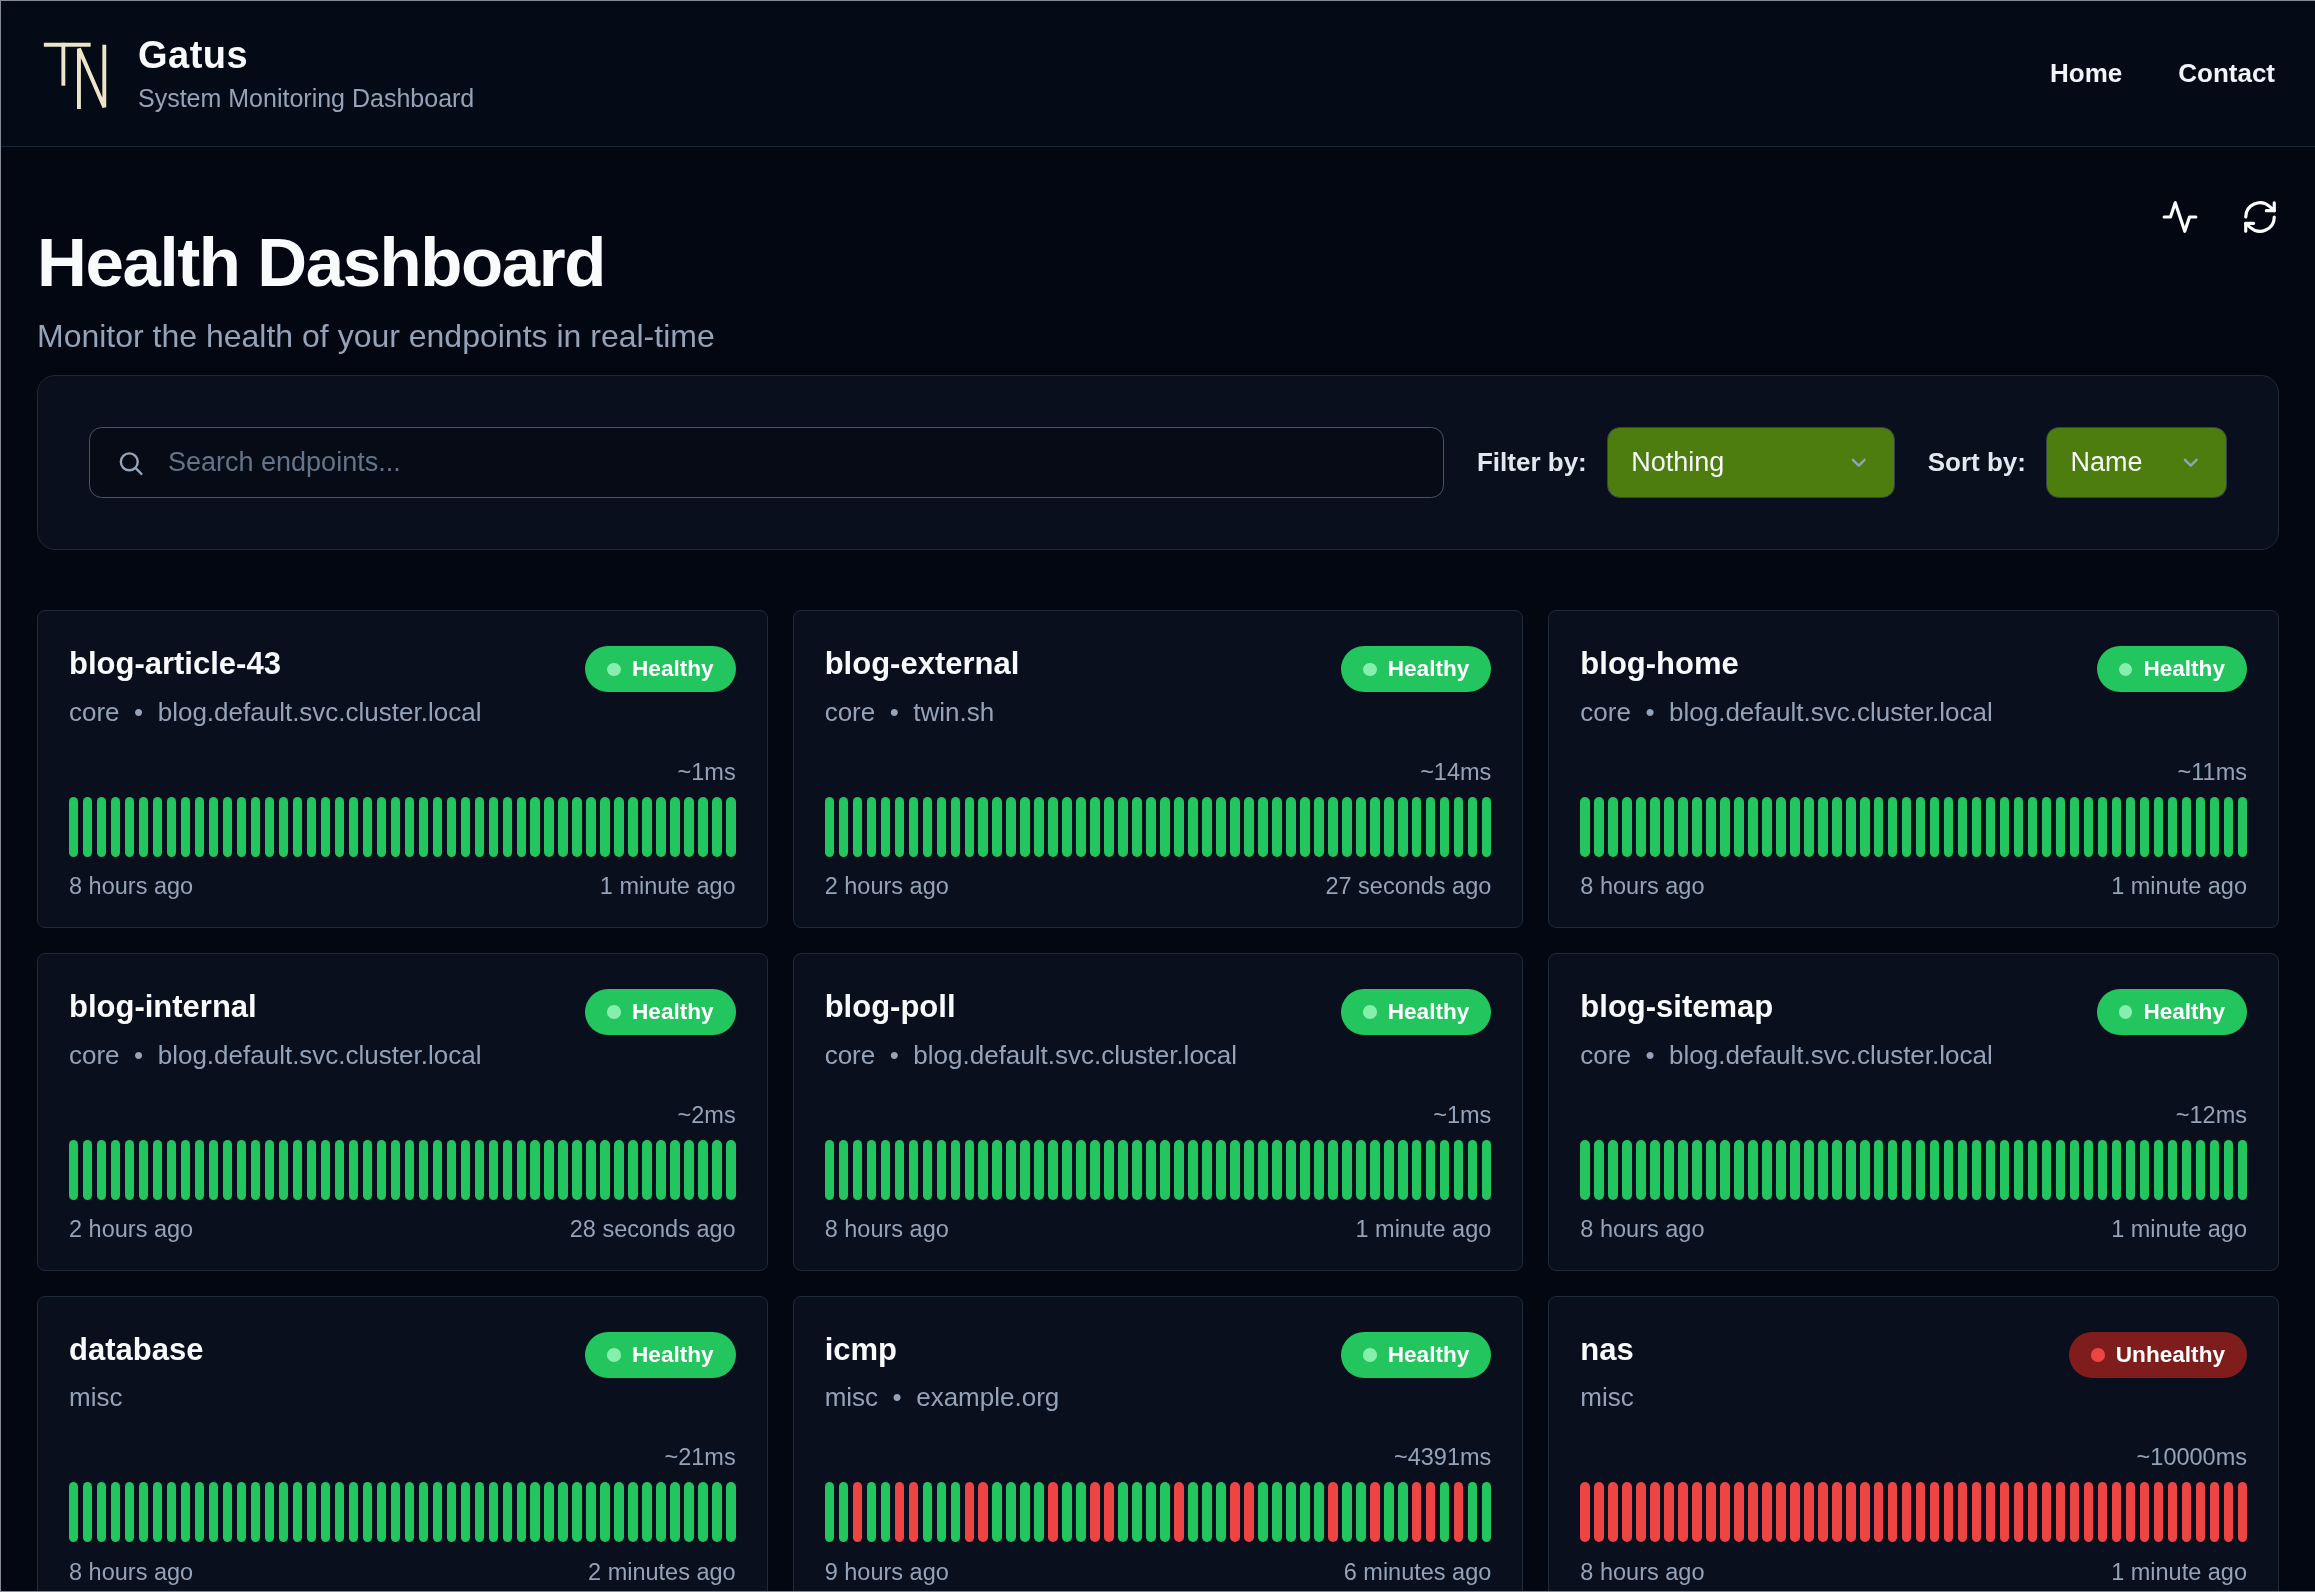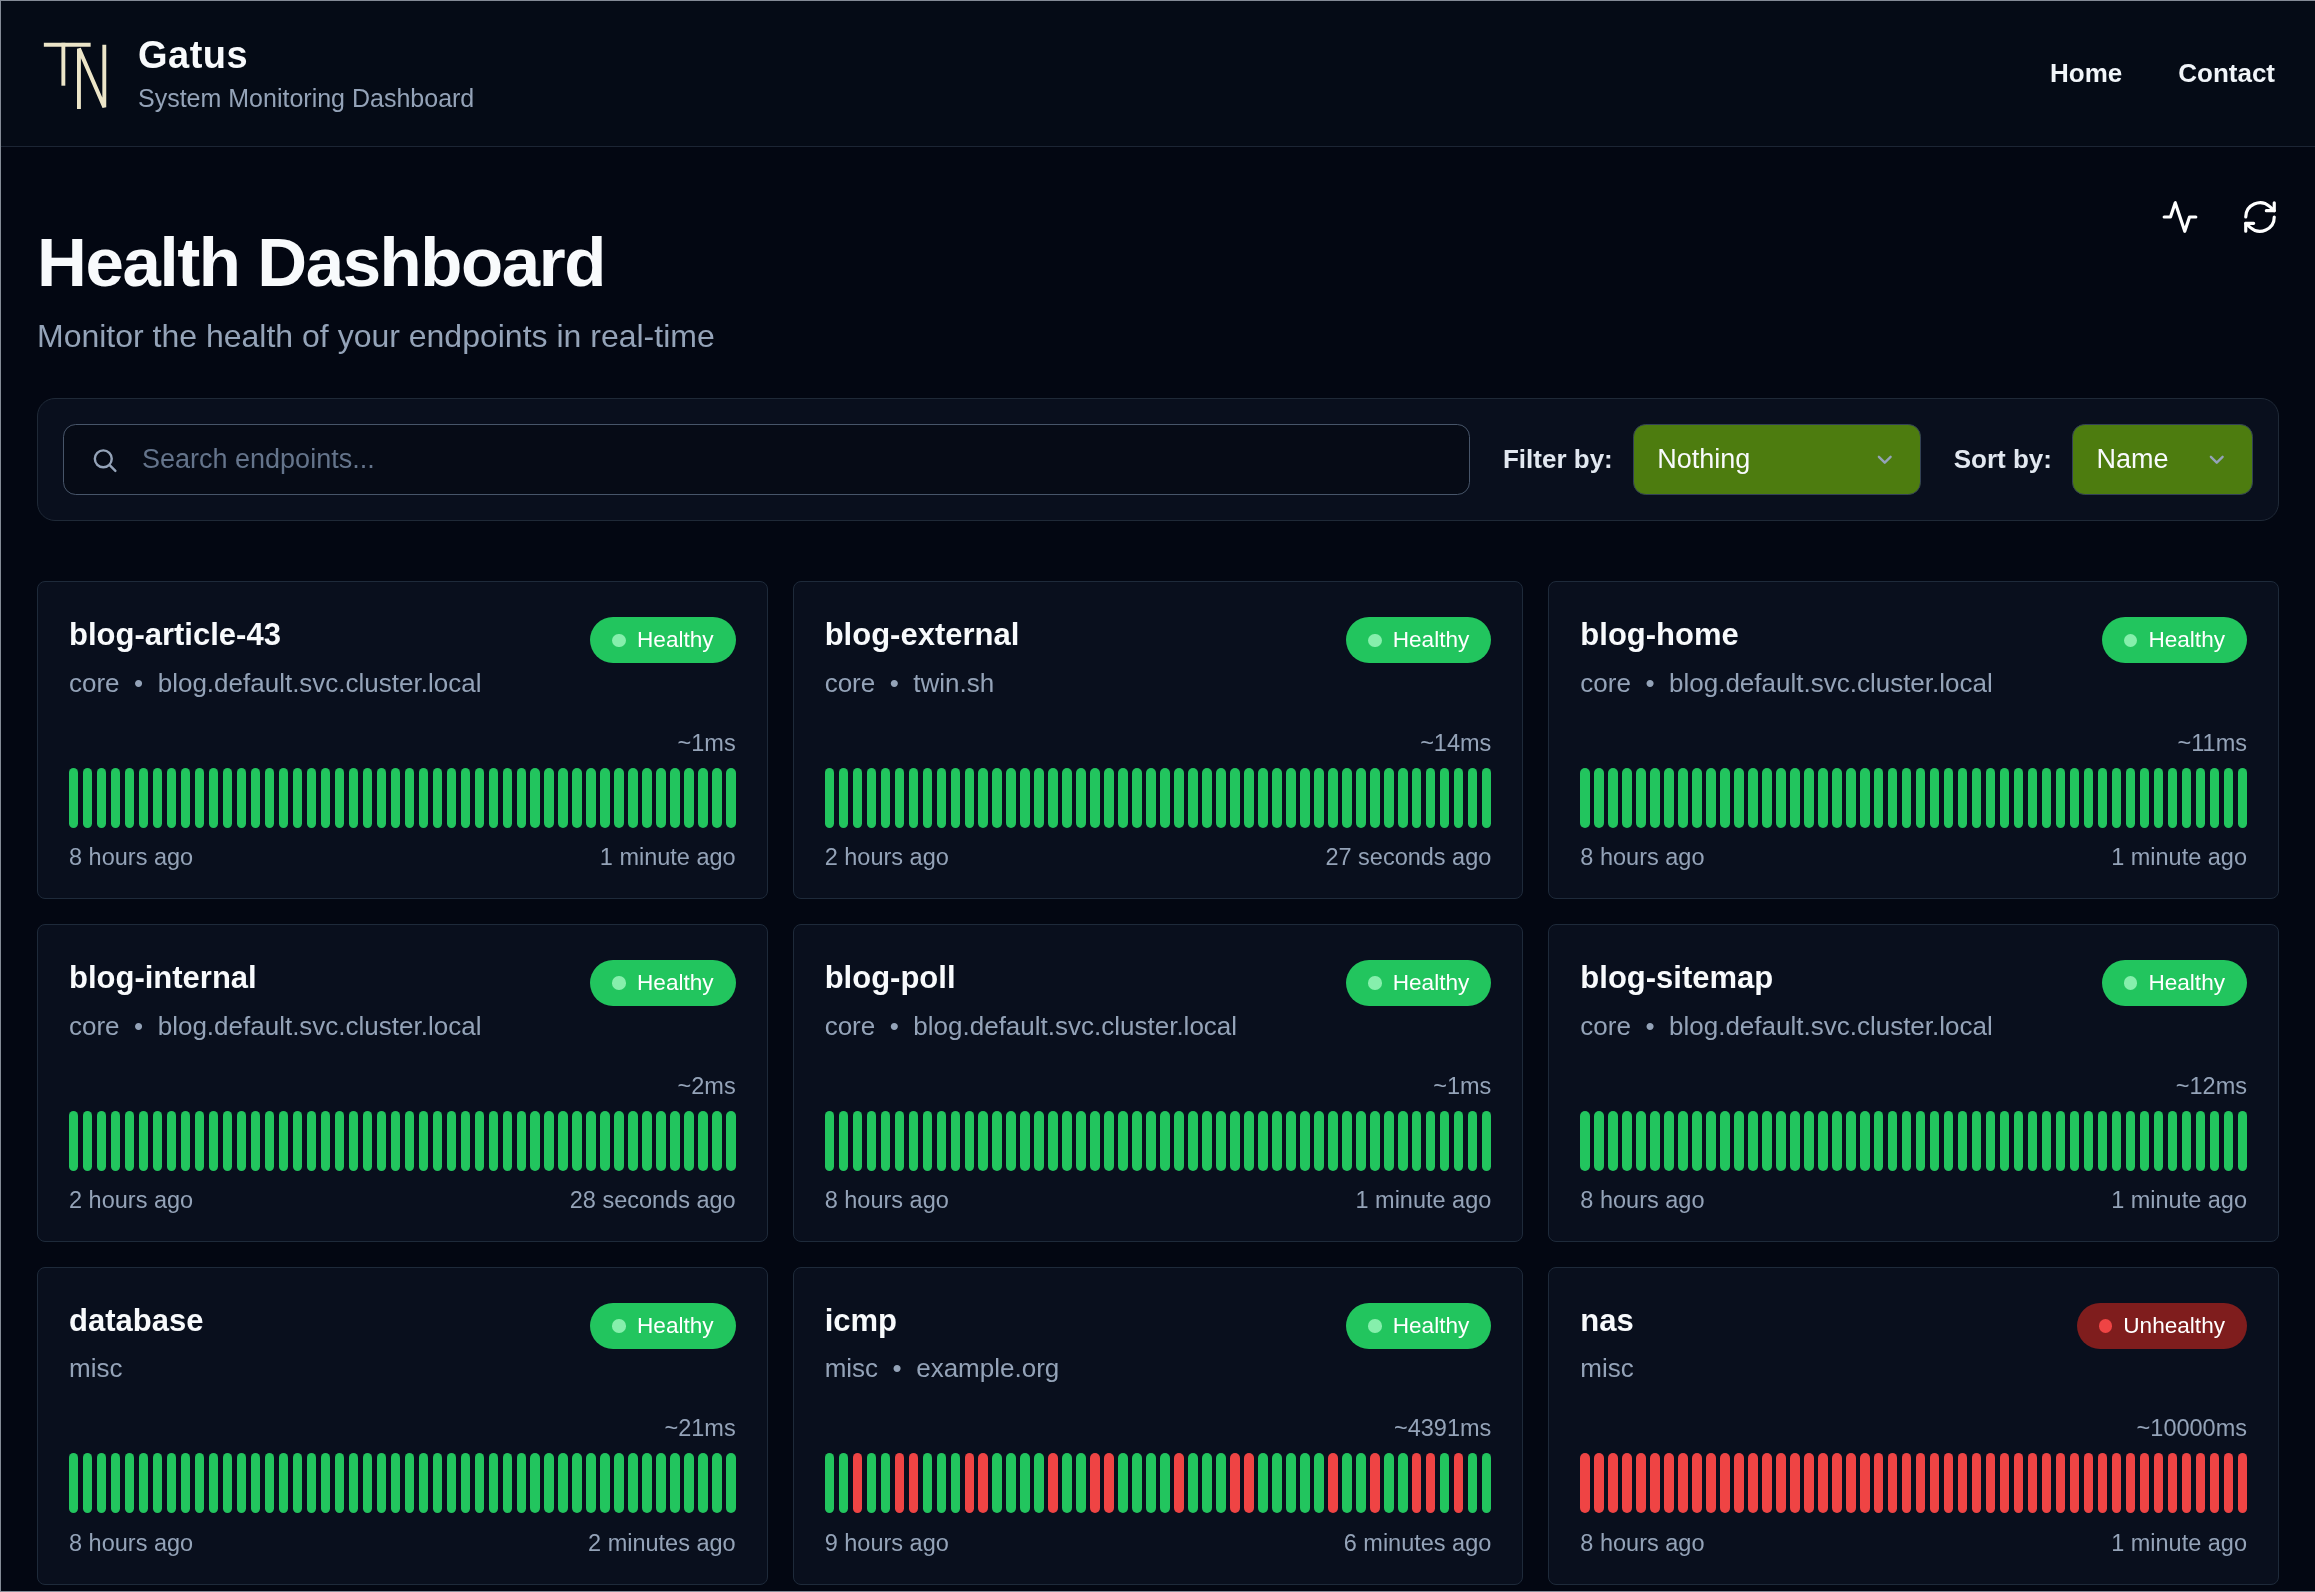"Search endpoints..." .toolbar { margin-top: 43px -> 20px; padding: 25px -> 51px }
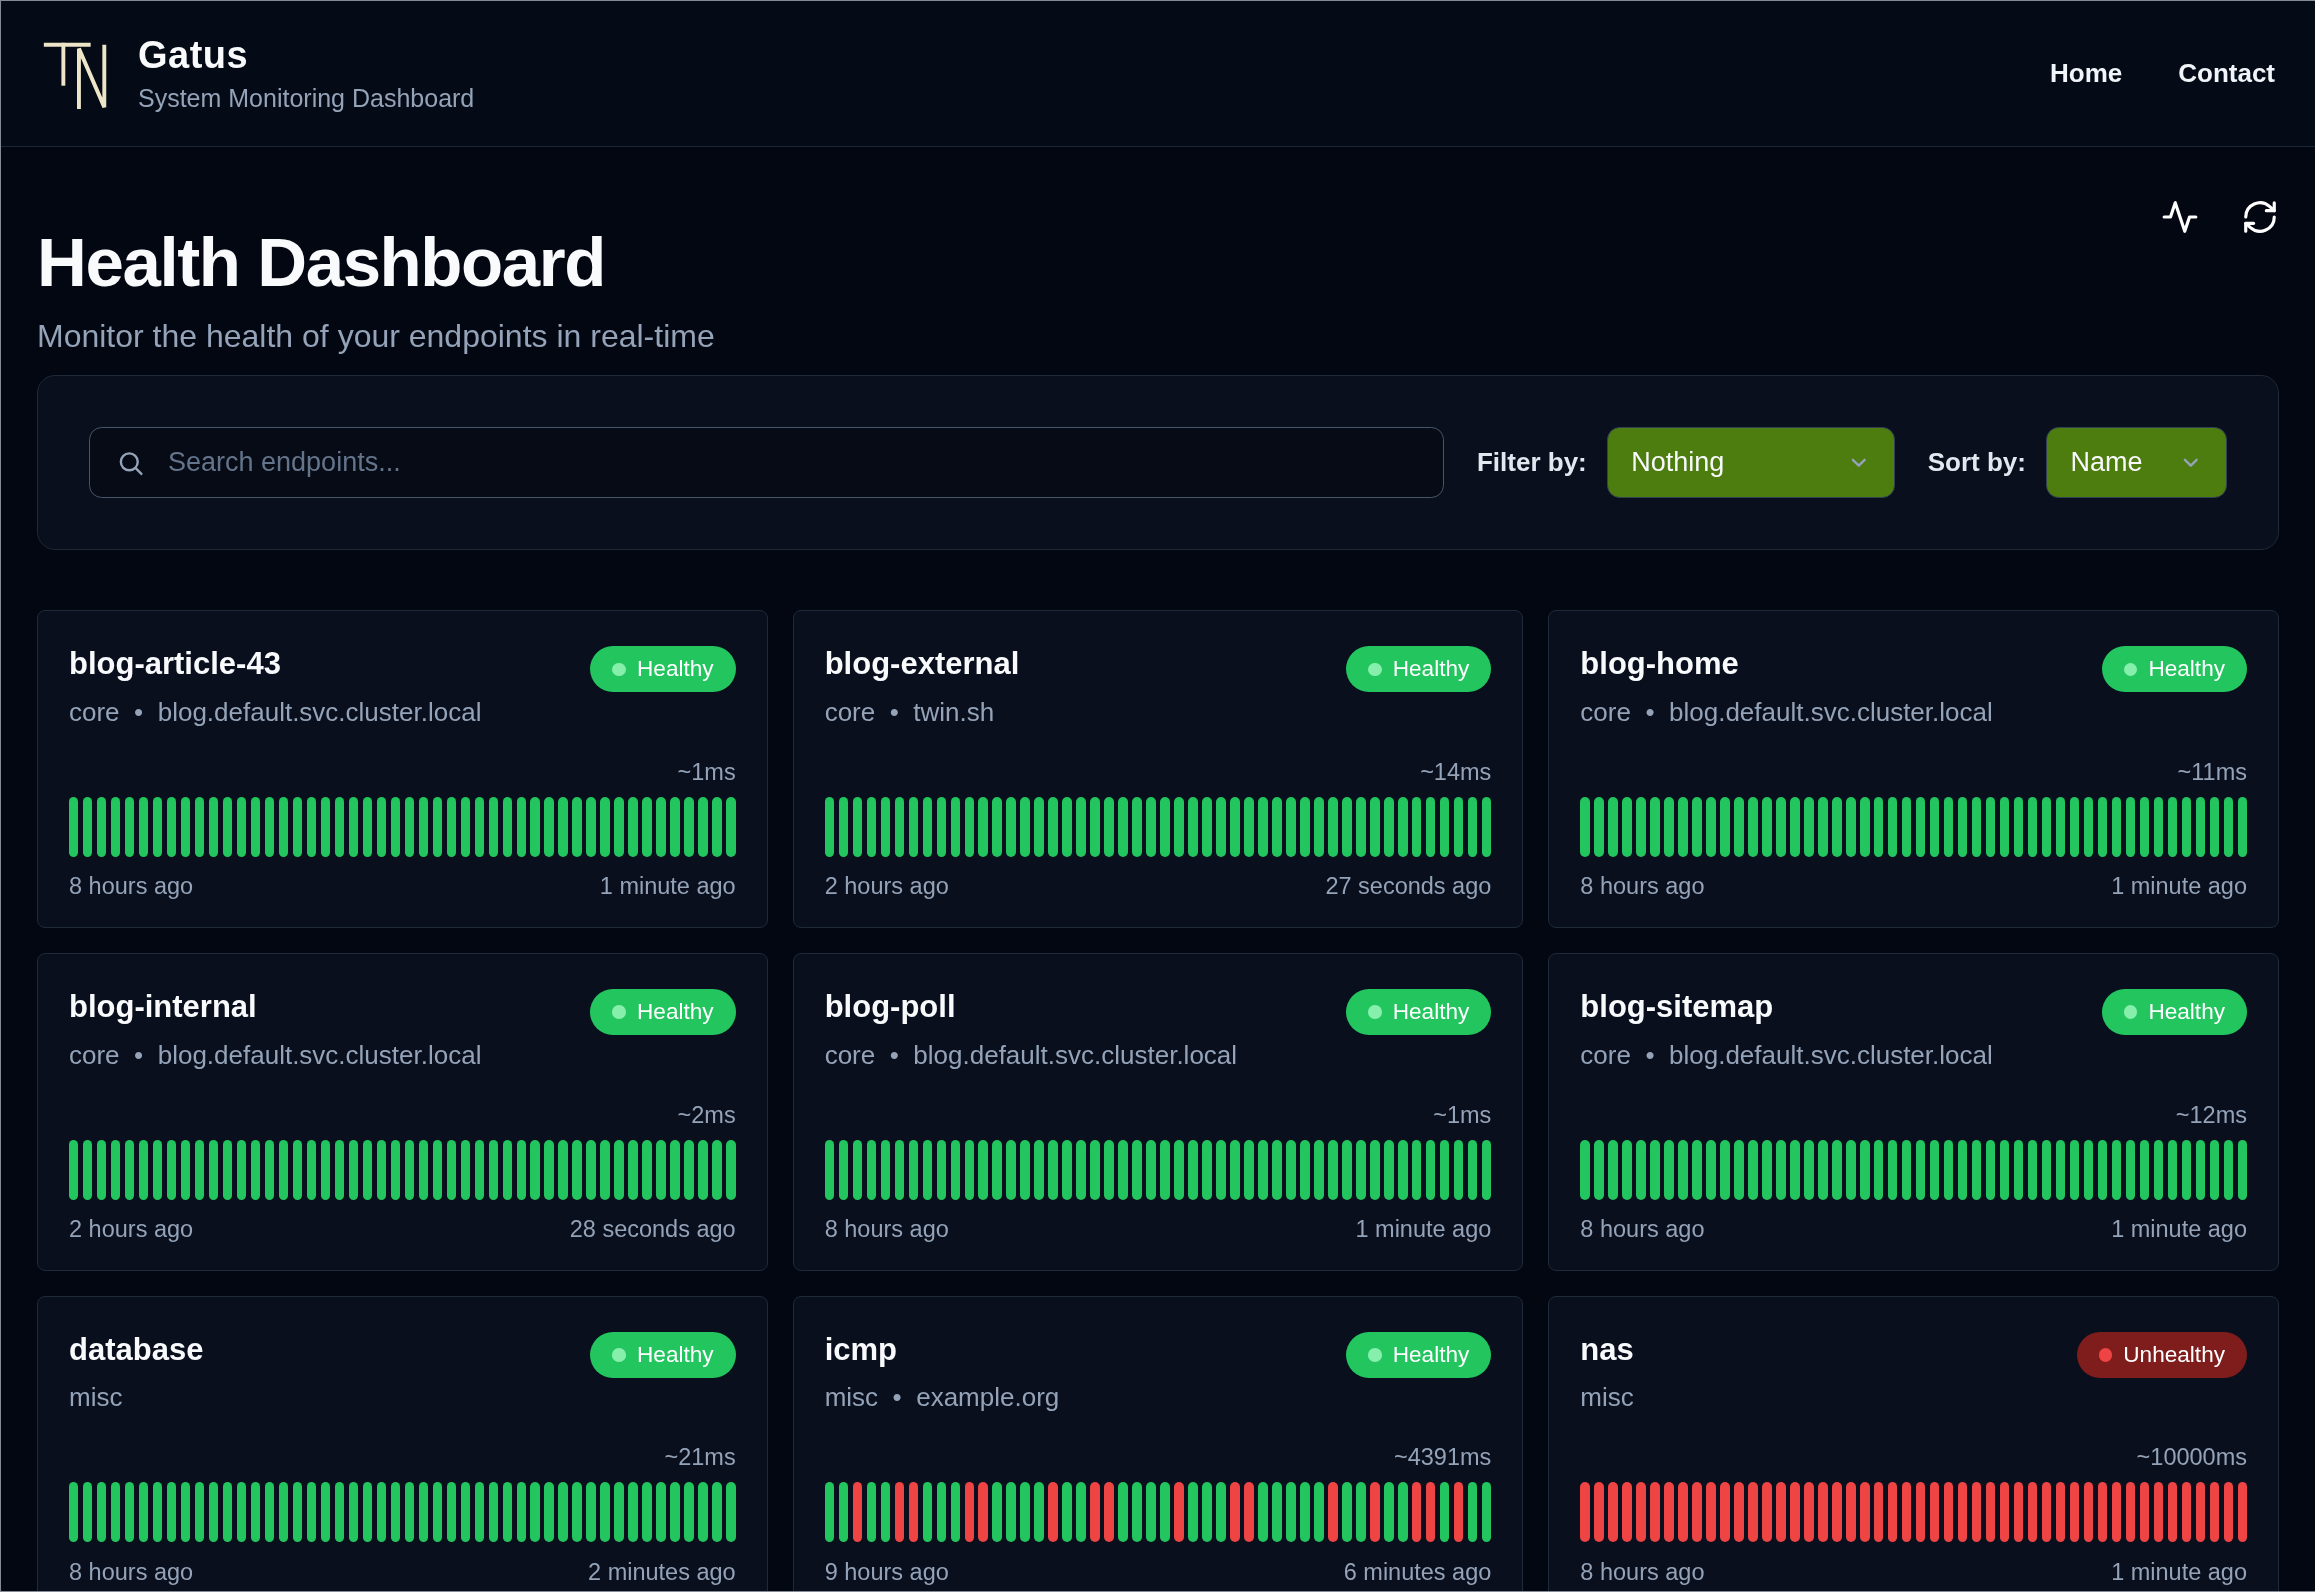"Healthy" .badge { font-weight: 400 -> 700 }
